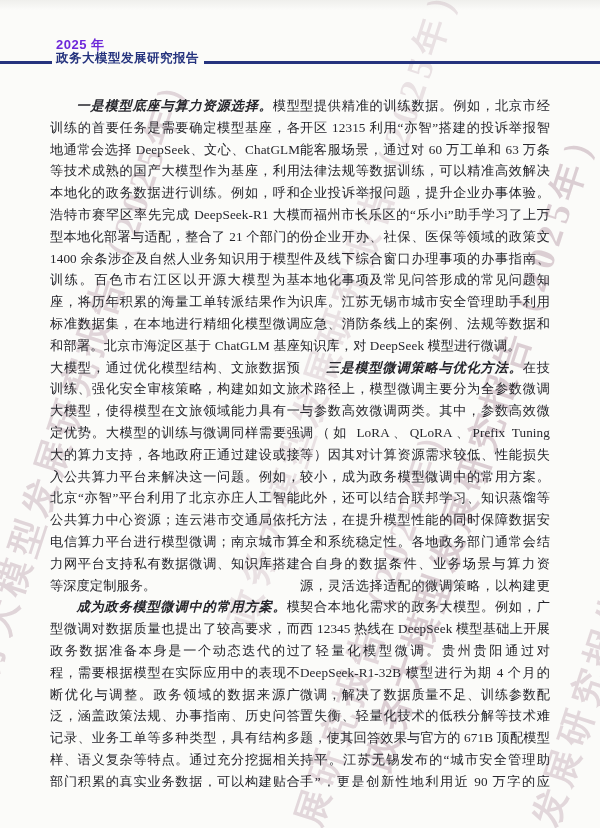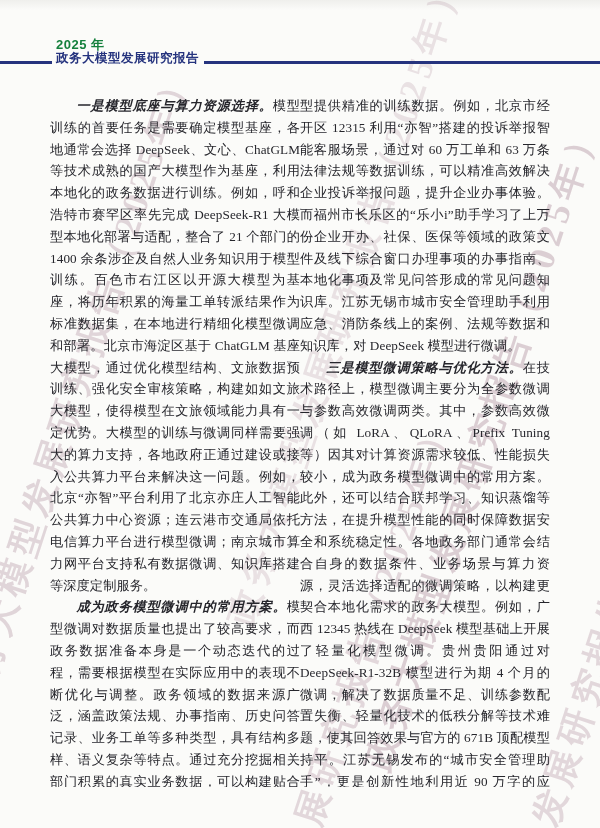"2025 年" .year { color: #15803d -> #6d28d9 }
